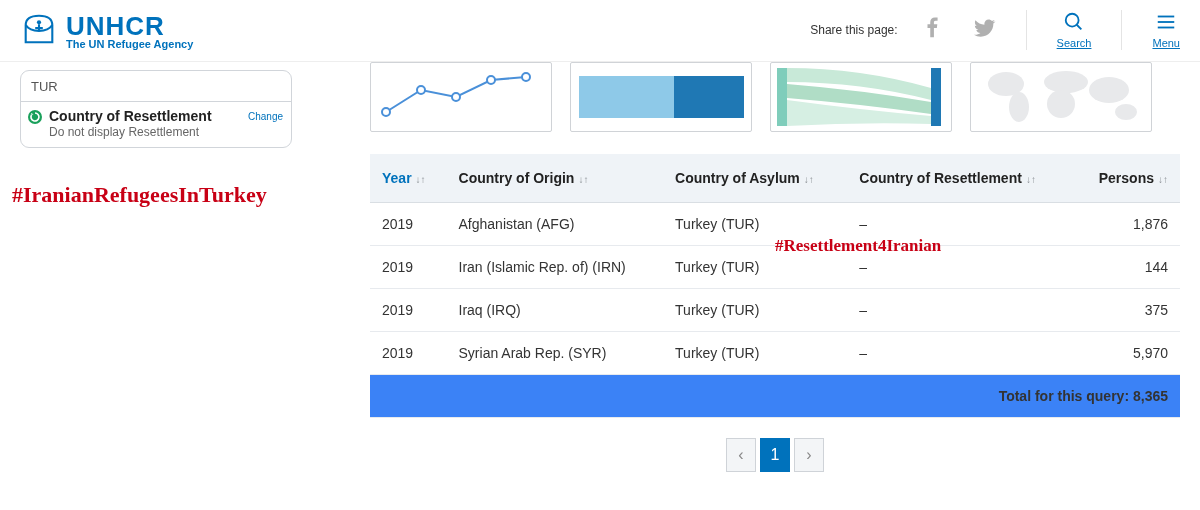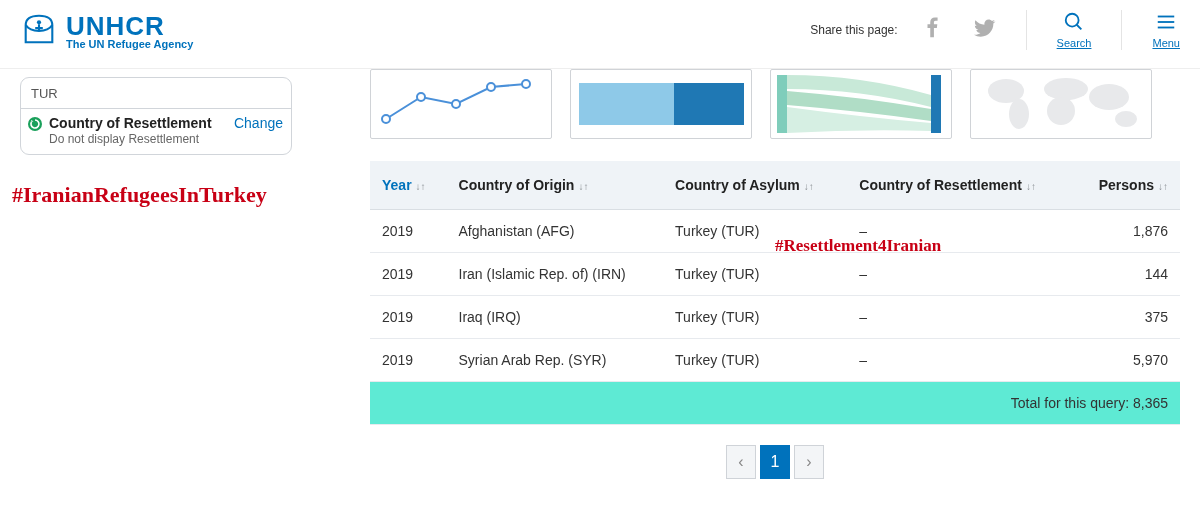"UNHCR" .topbar { height: 69px -> 62px }
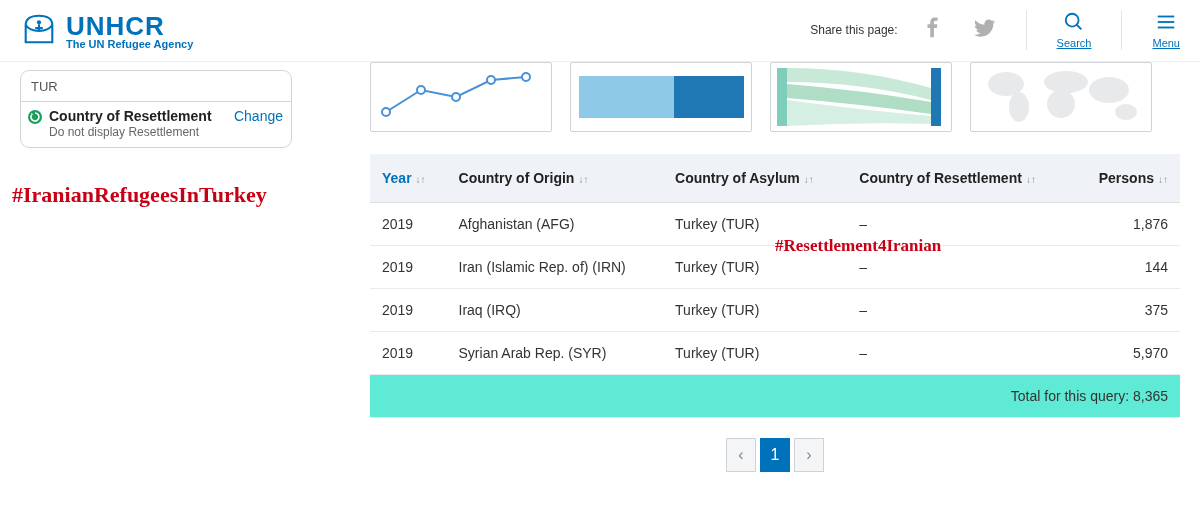"Change" .facet-change { font-size: 14px -> 10px }
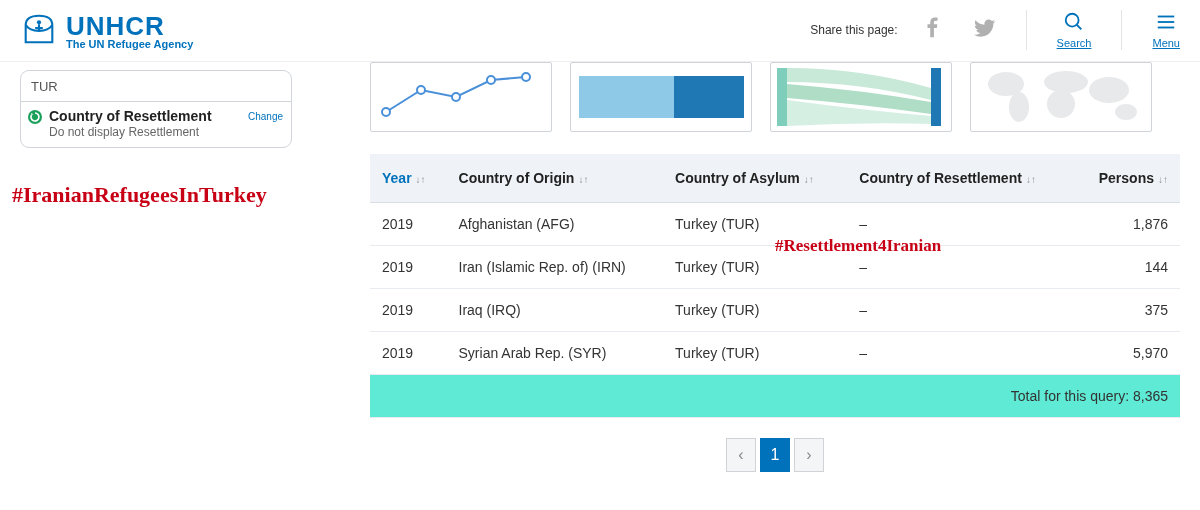"Total for this query: 8,365" .total-row td { background: #5eead4 -> #3b82f6; font-weight: 400 -> 700 }
